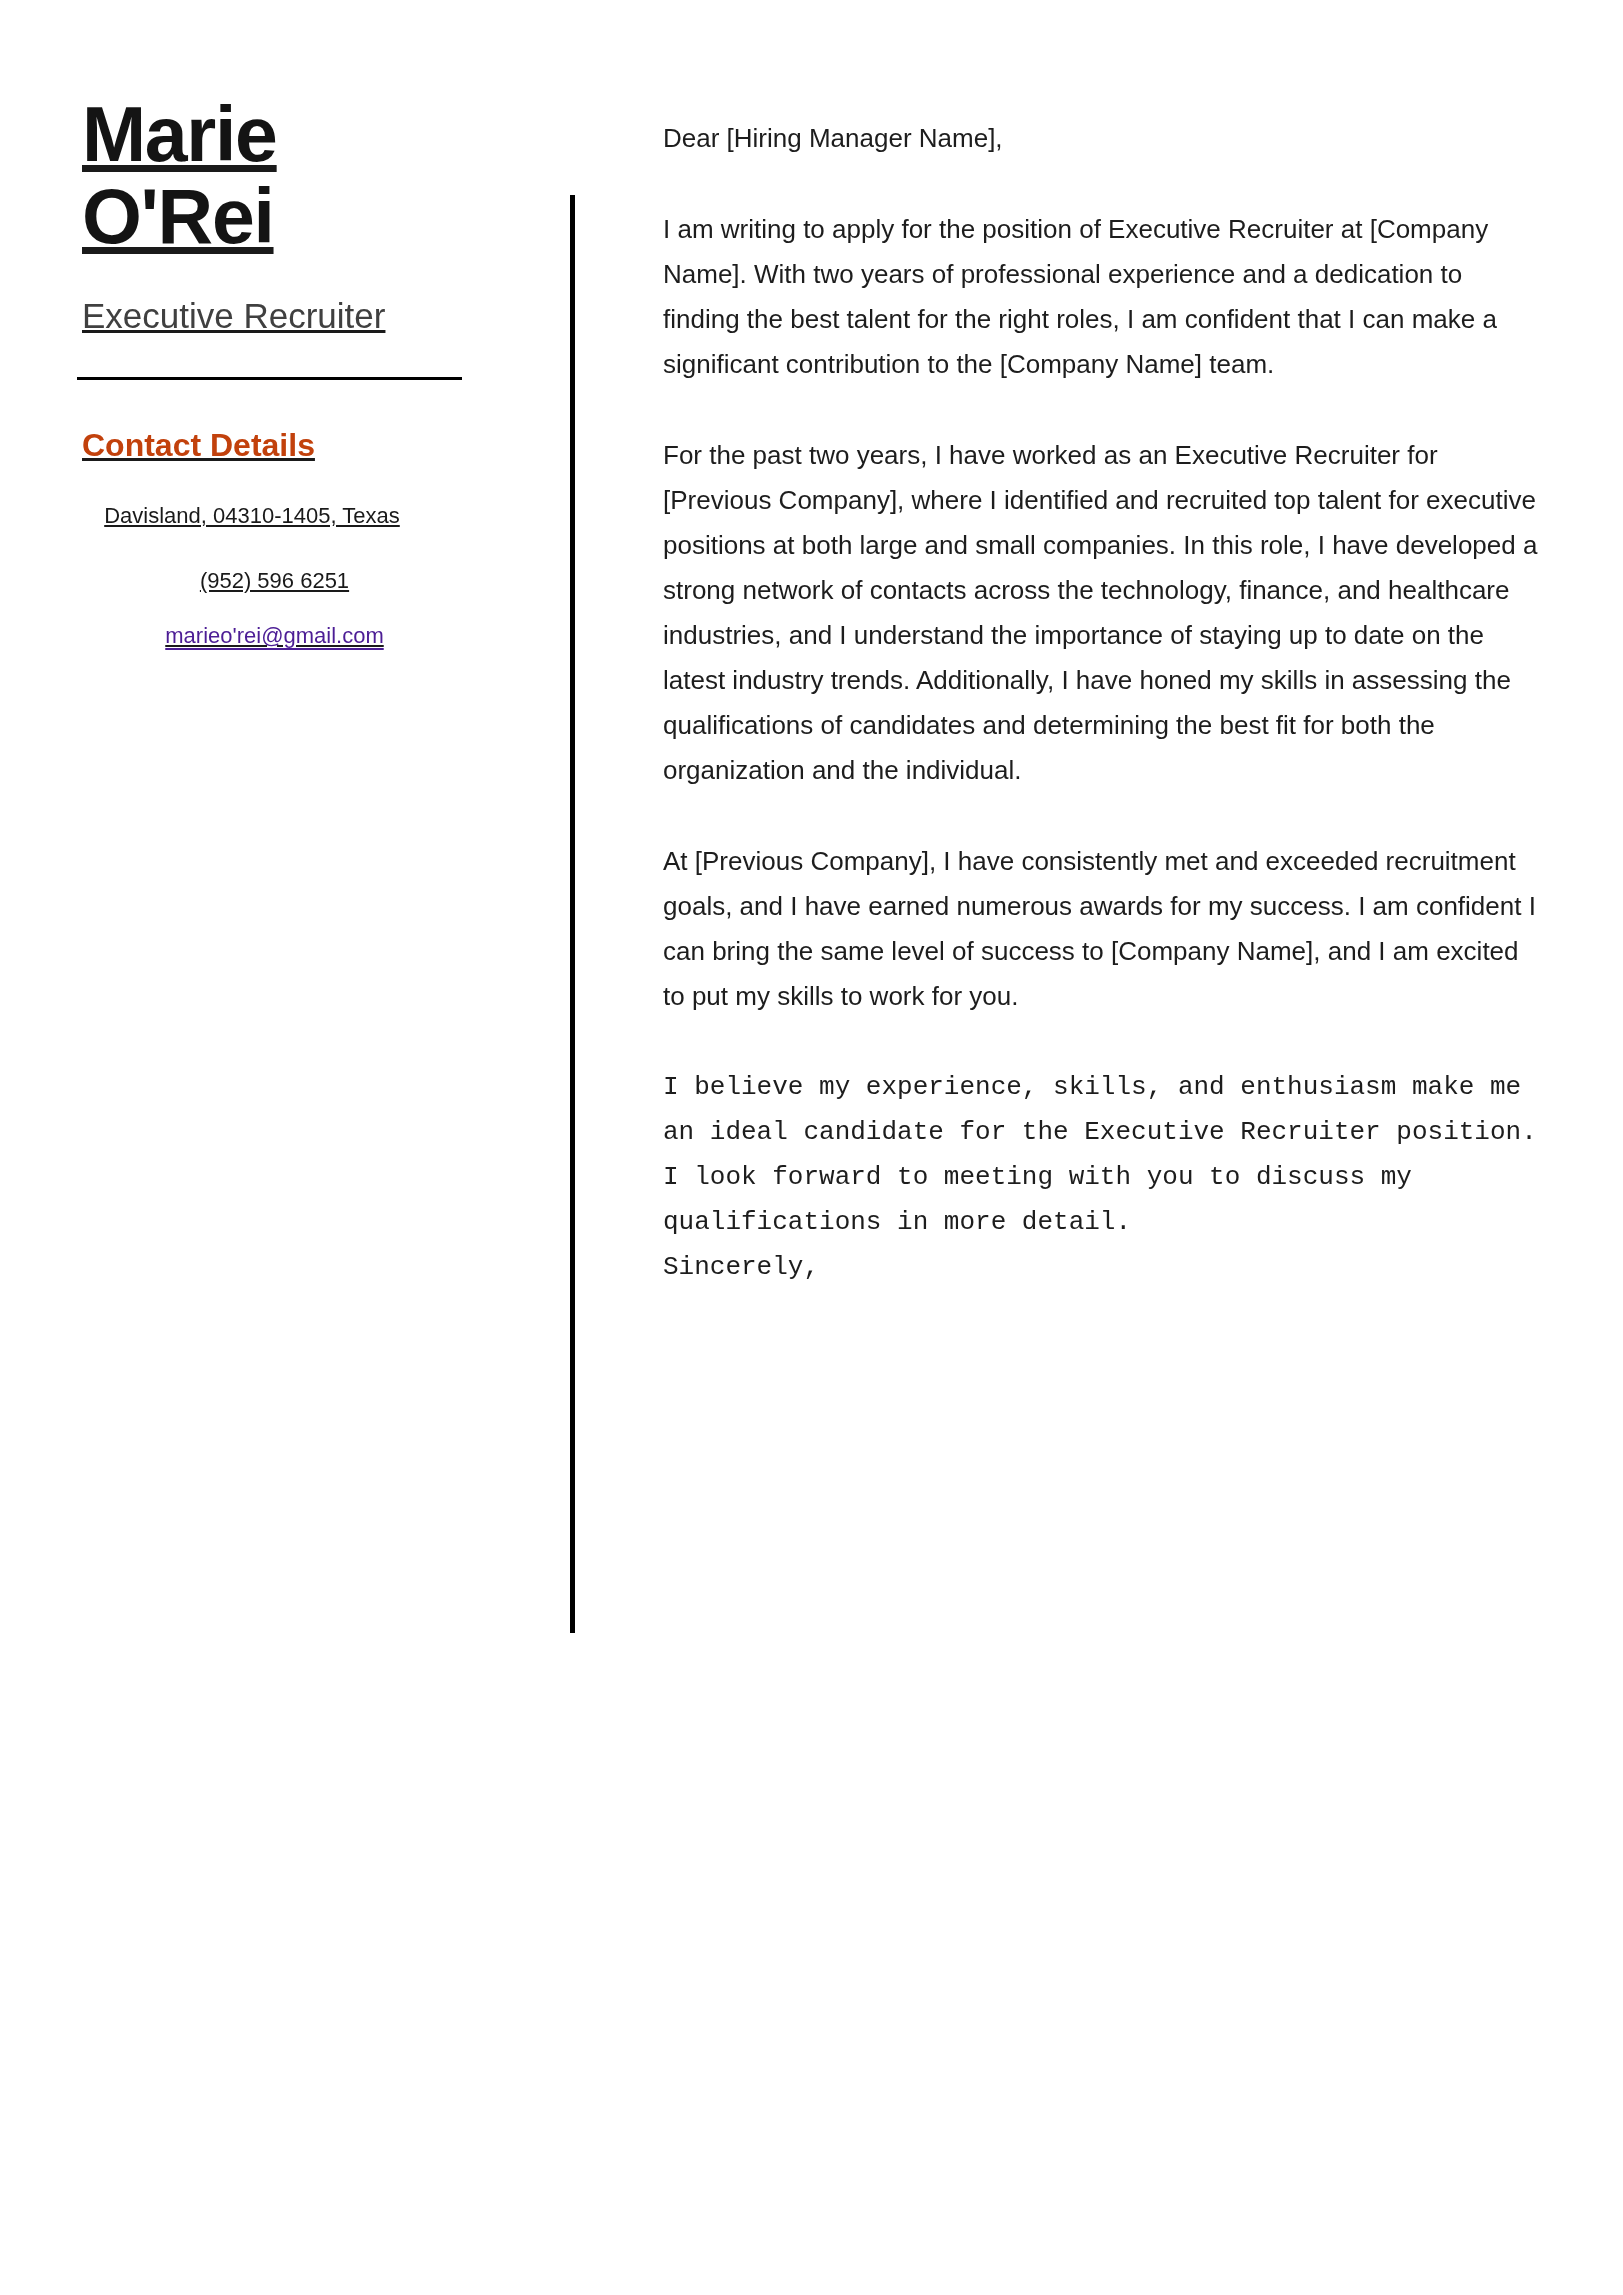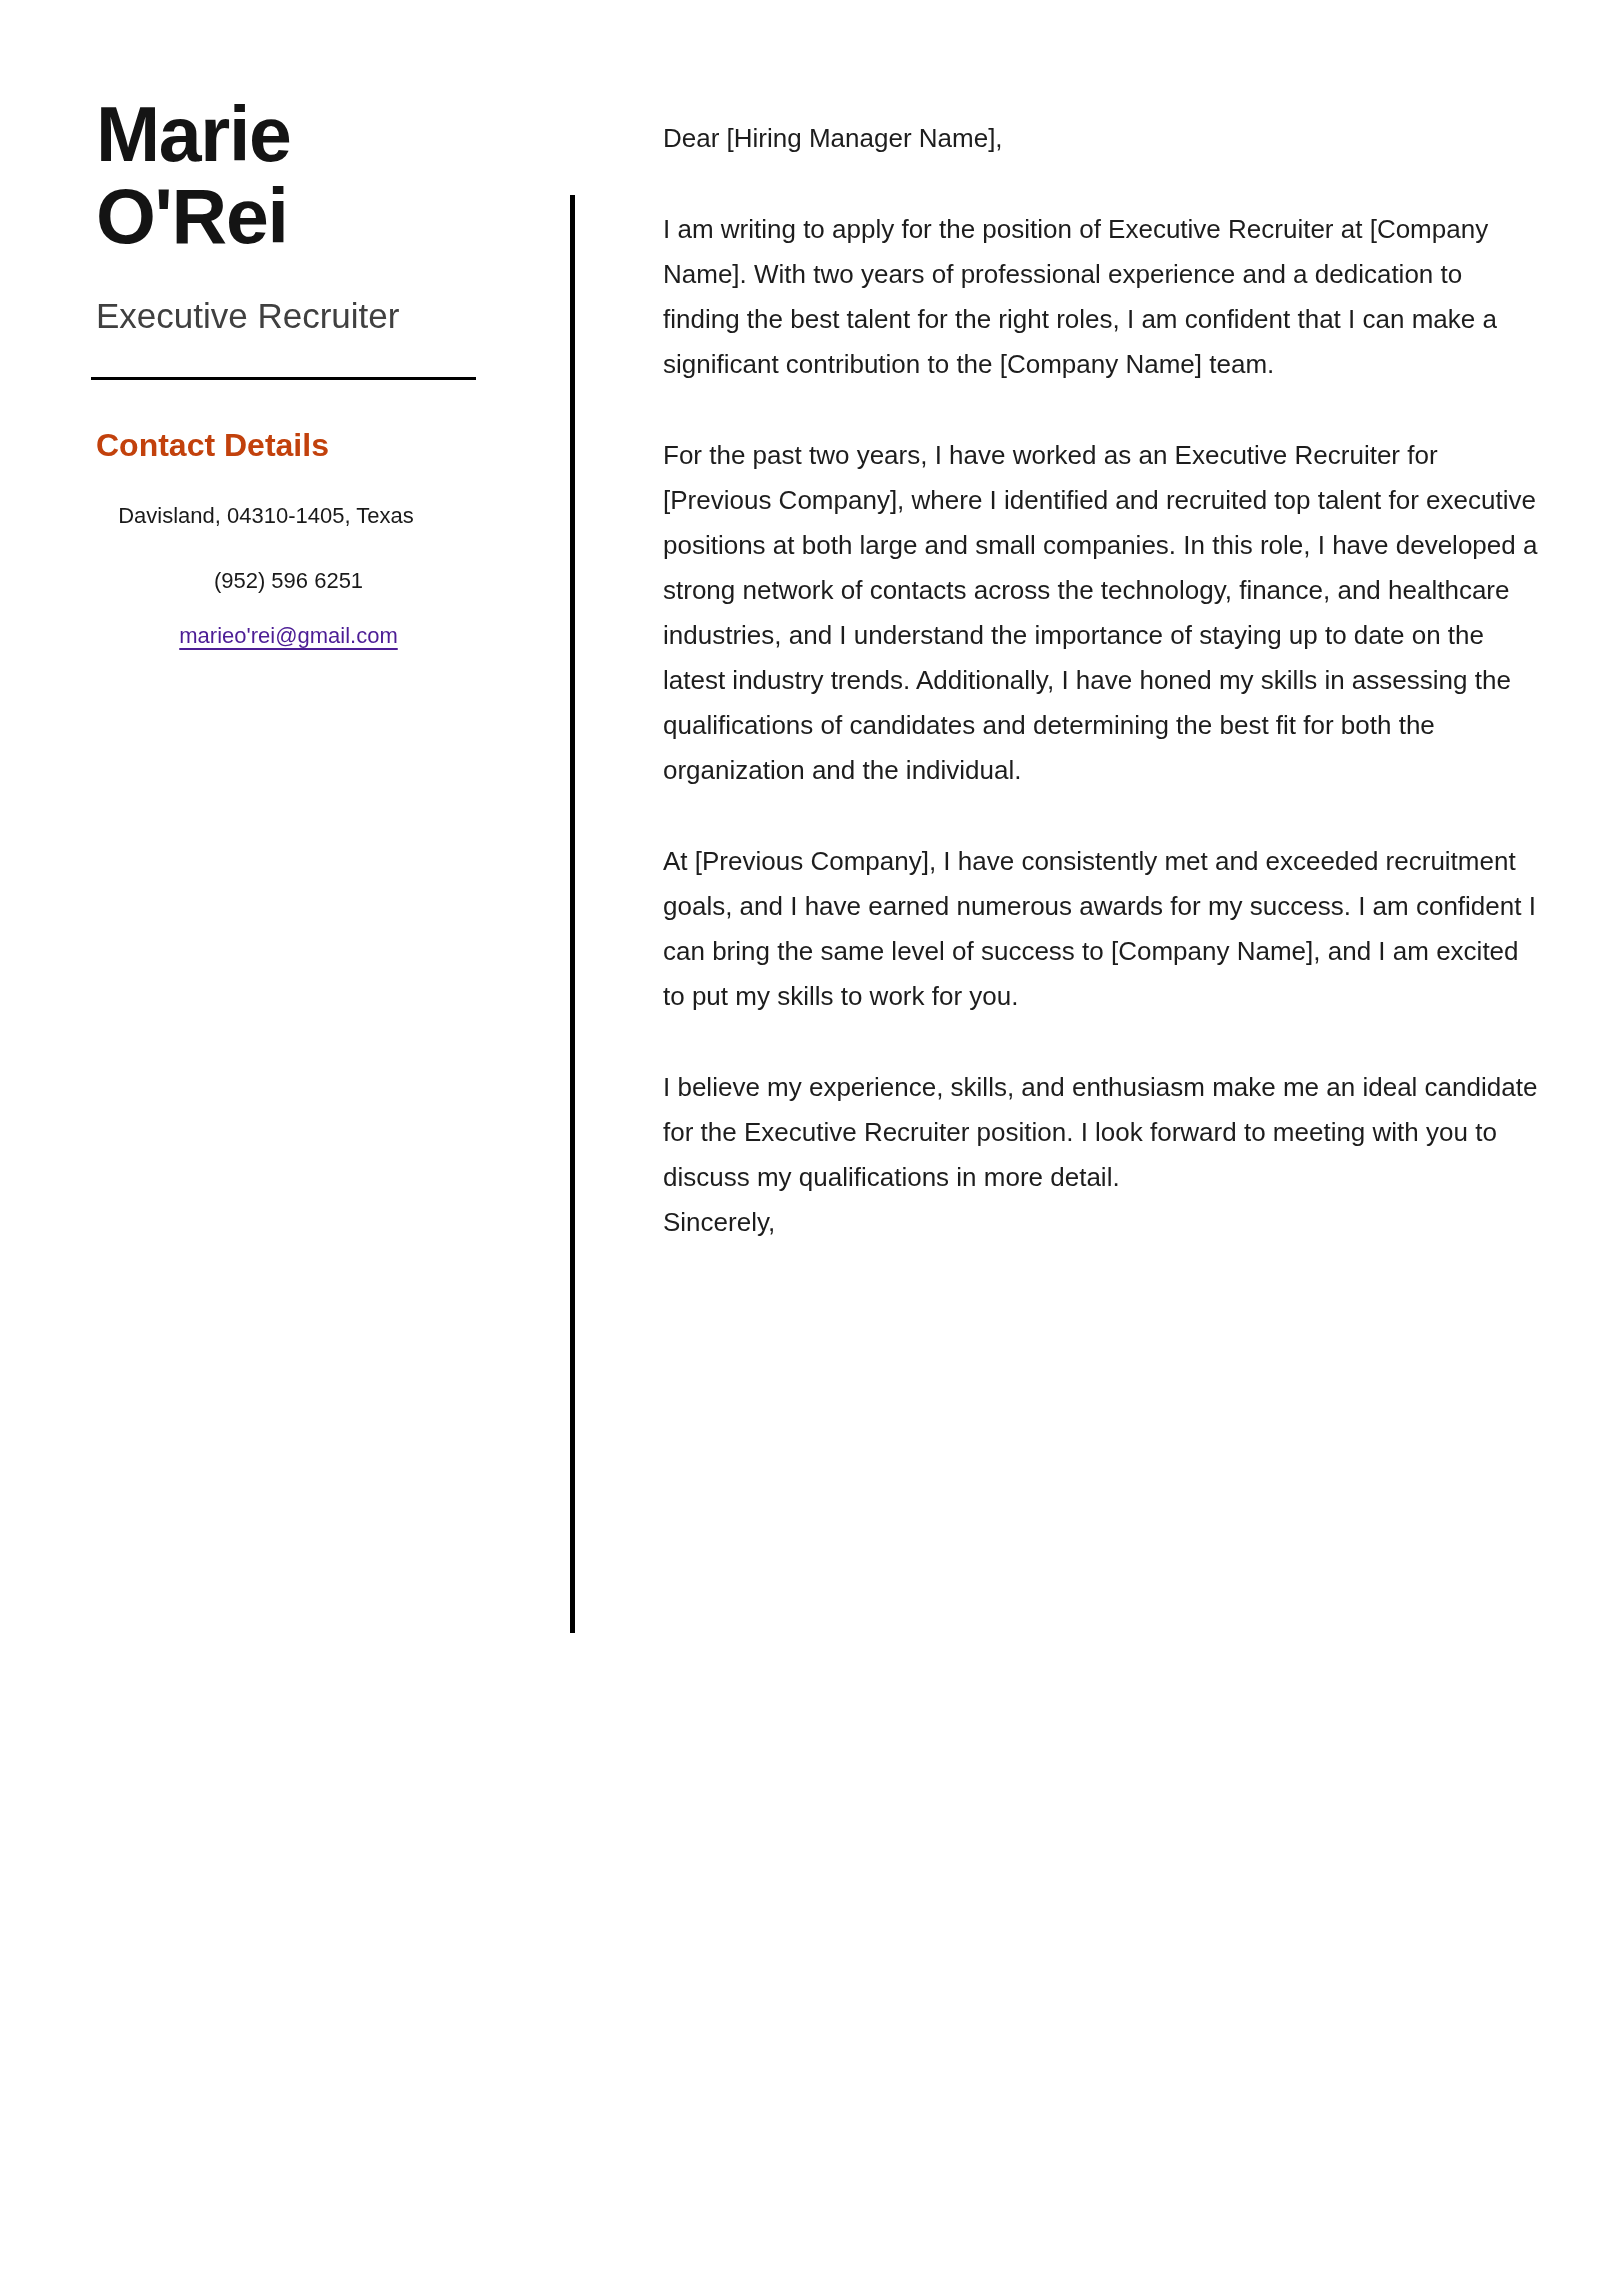"Marie" .sidebar { left: 96px -> 82px; text-decoration: none -> underline }
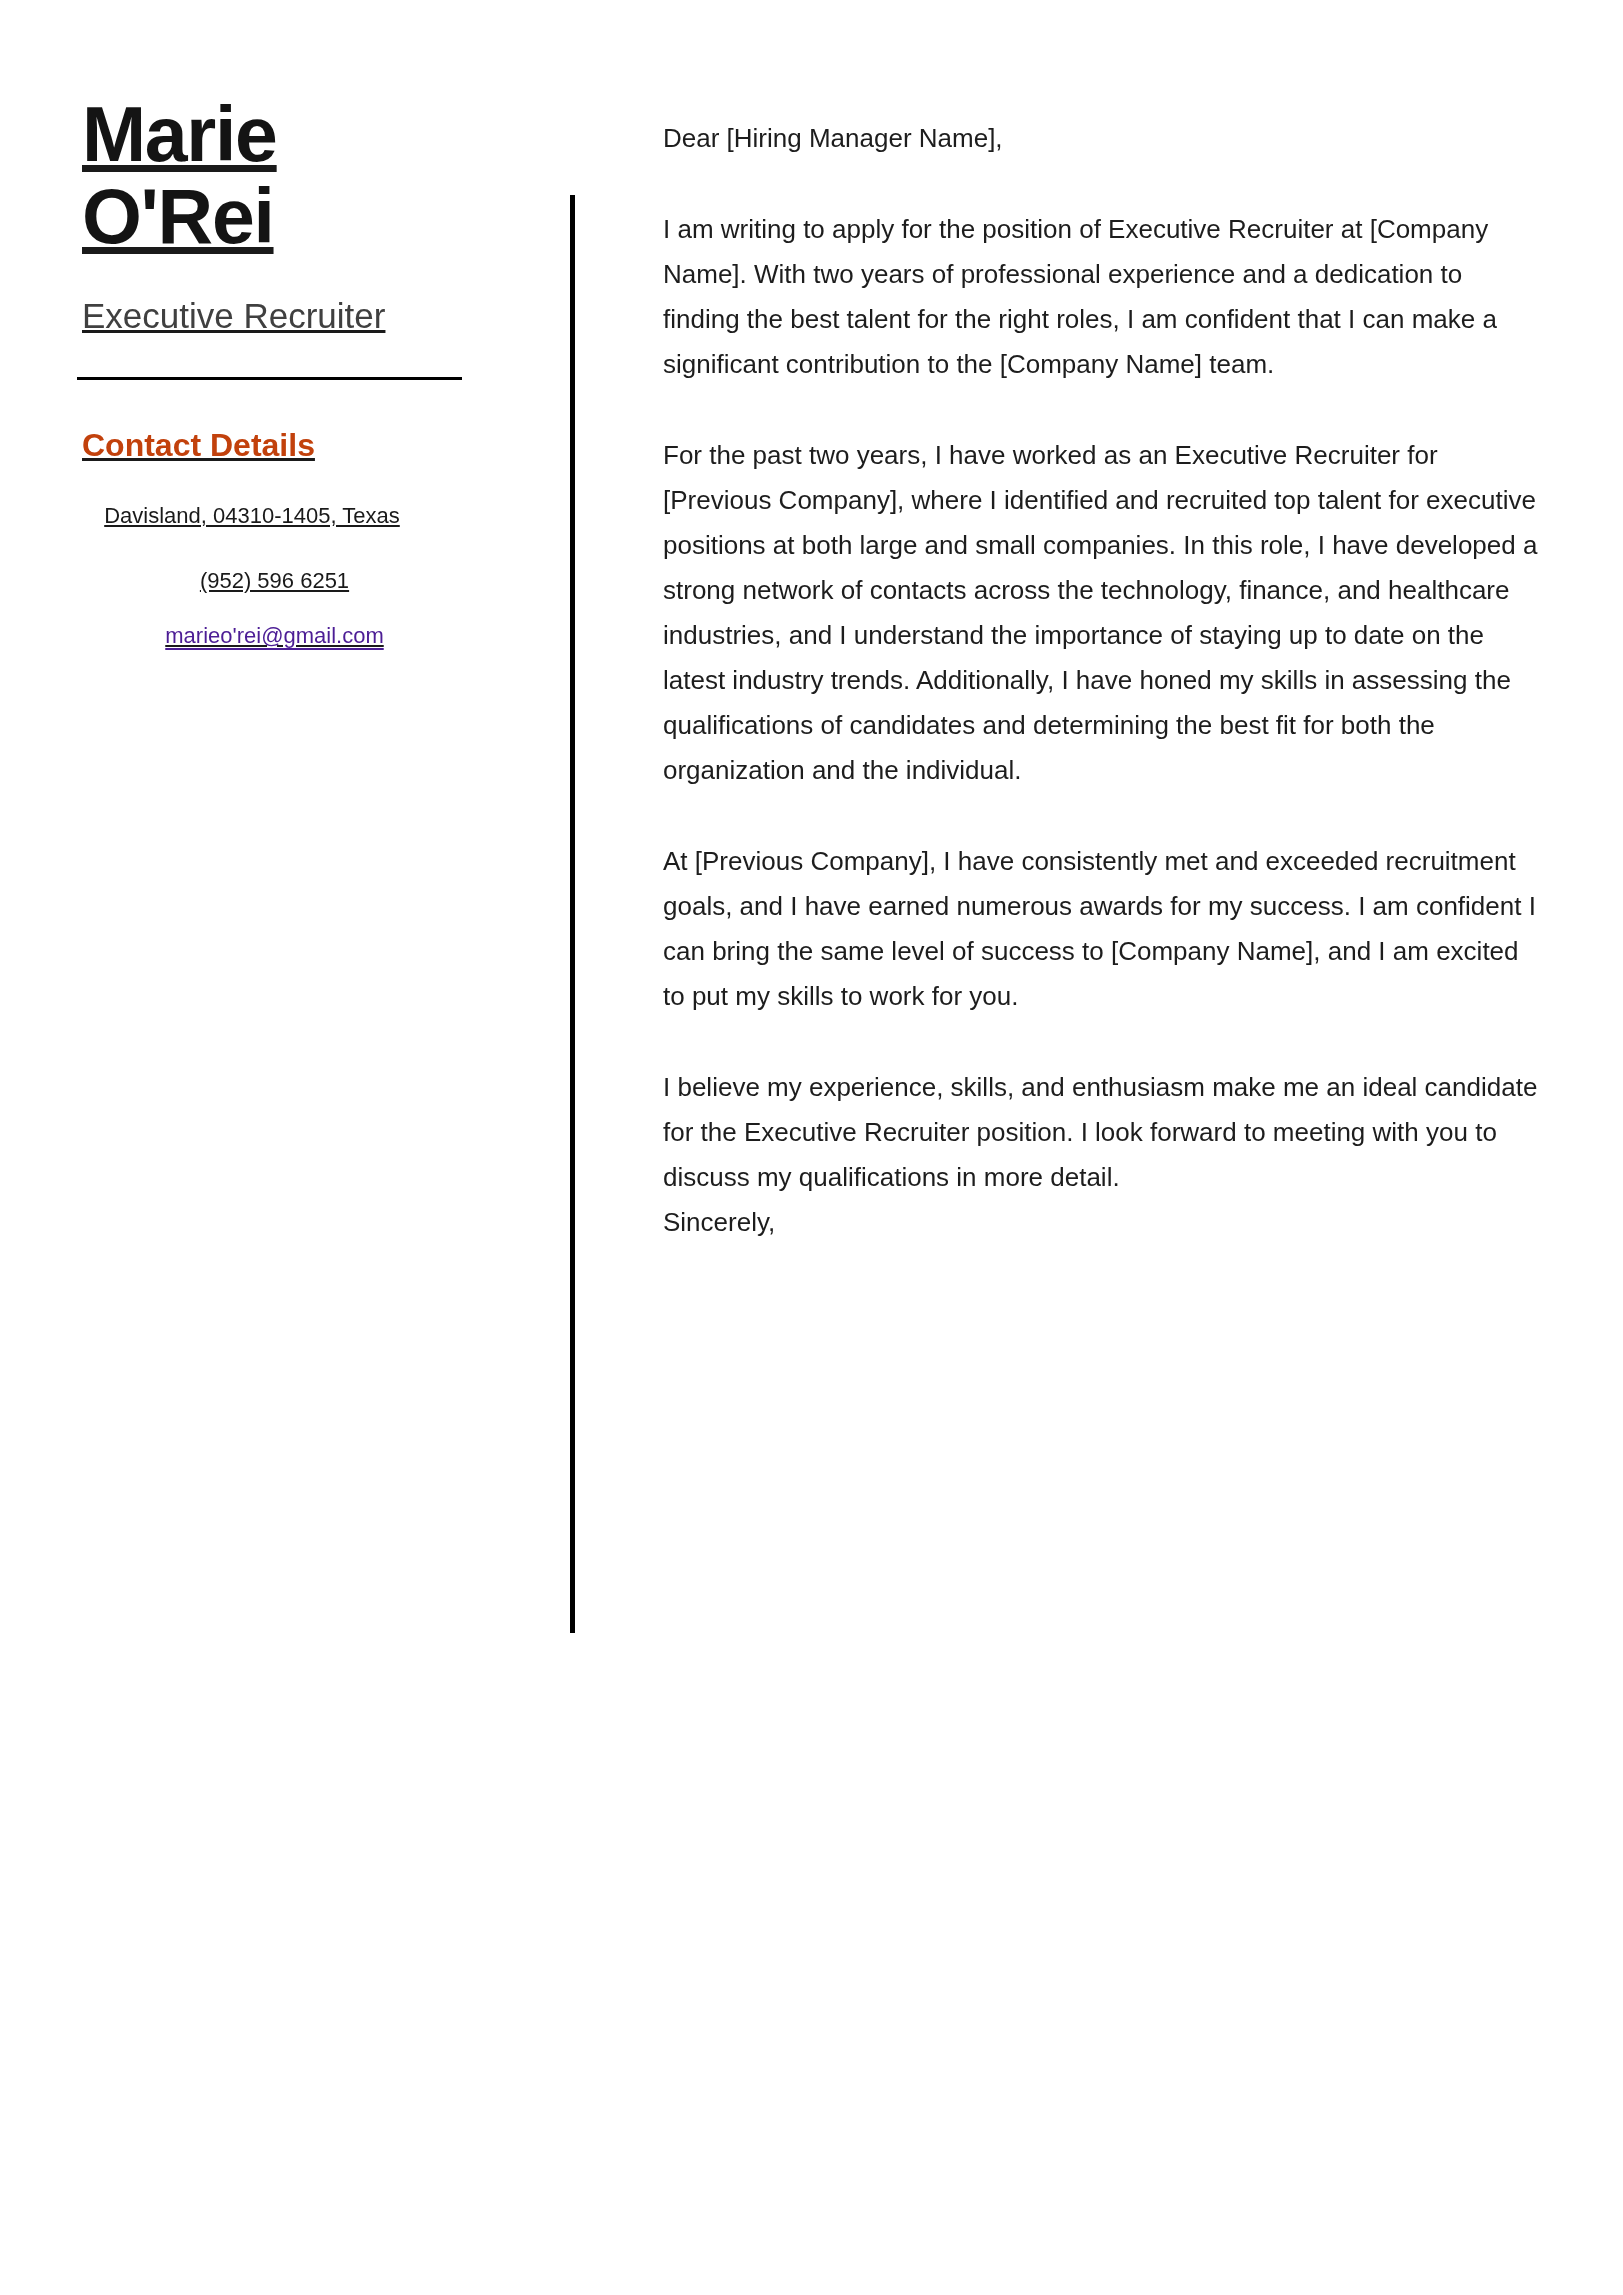"I believe my experience, skills," .letter p:last-child { font-family: none -> Liberation Mono, monospace }
